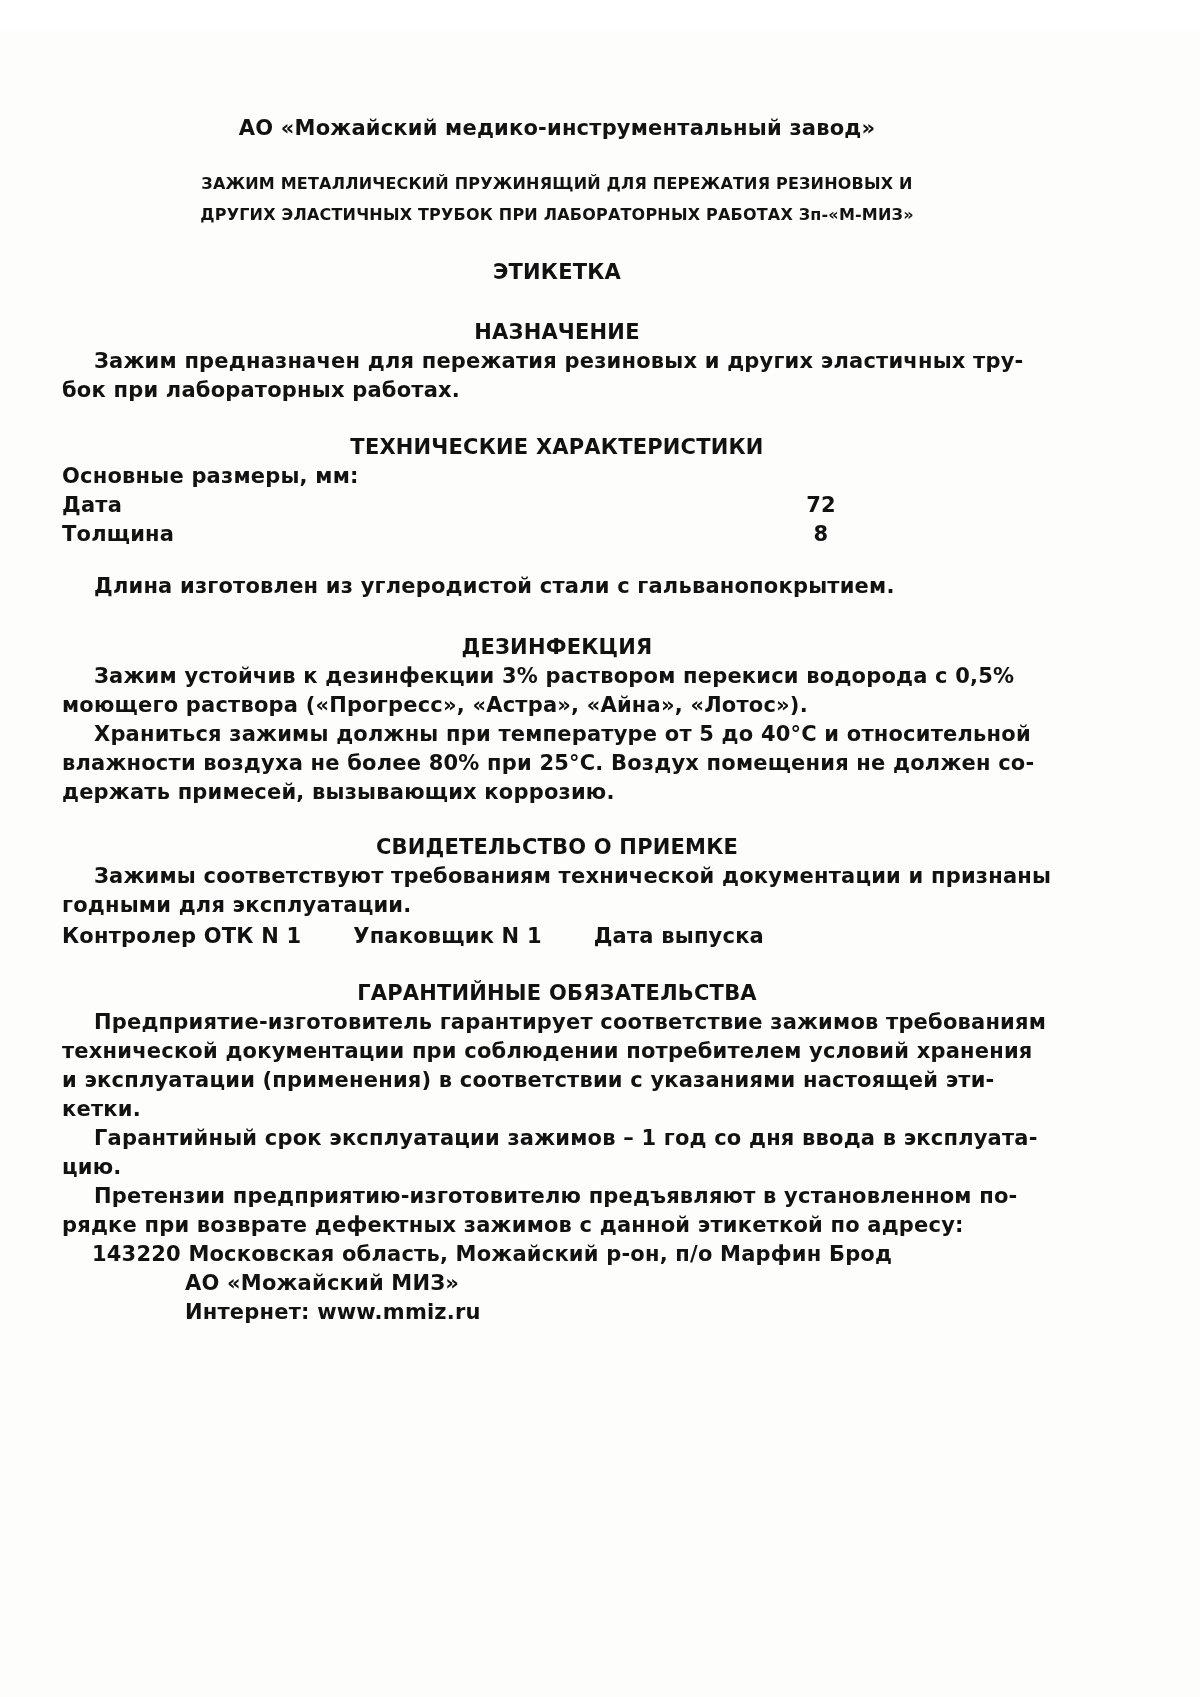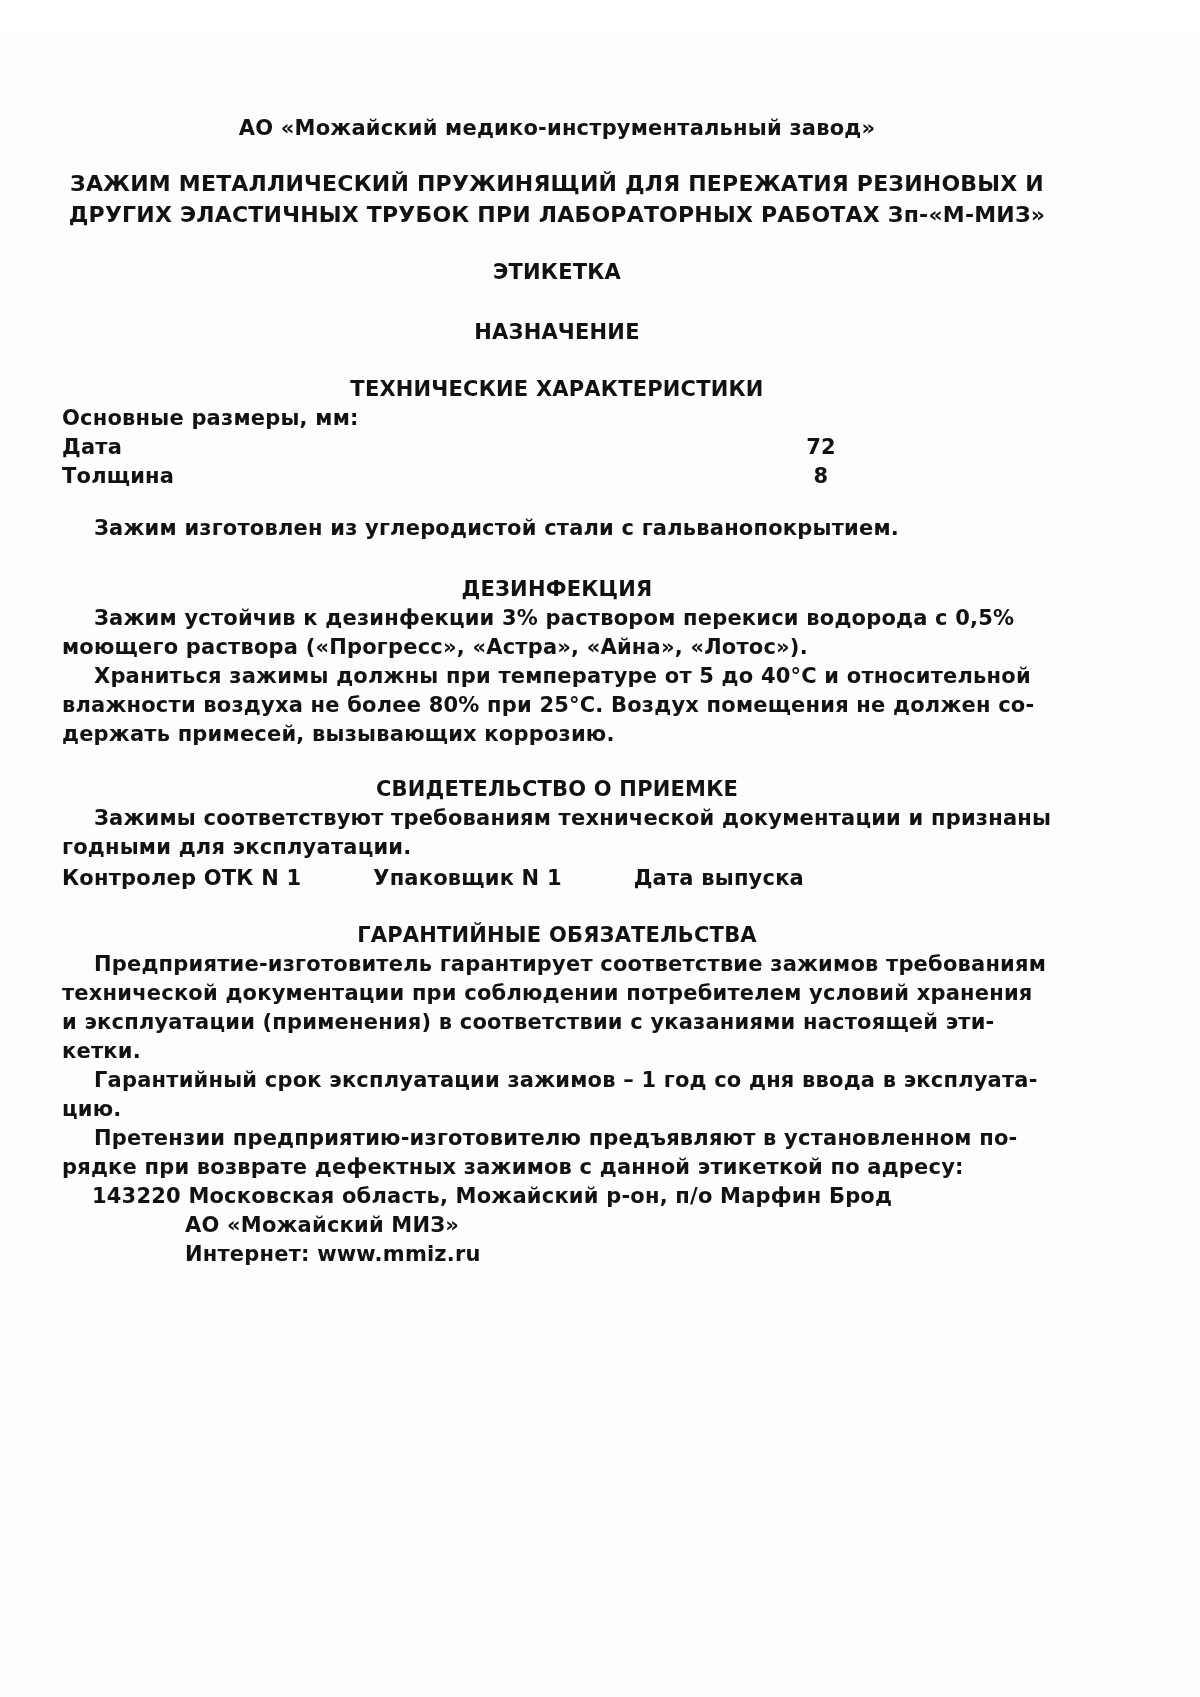"ЗАЖИМ МЕТАЛЛИЧЕСКИЙ ПРУЖИНЯЩИЙ ДЛЯ" .title { font-size: 22px -> 16px }
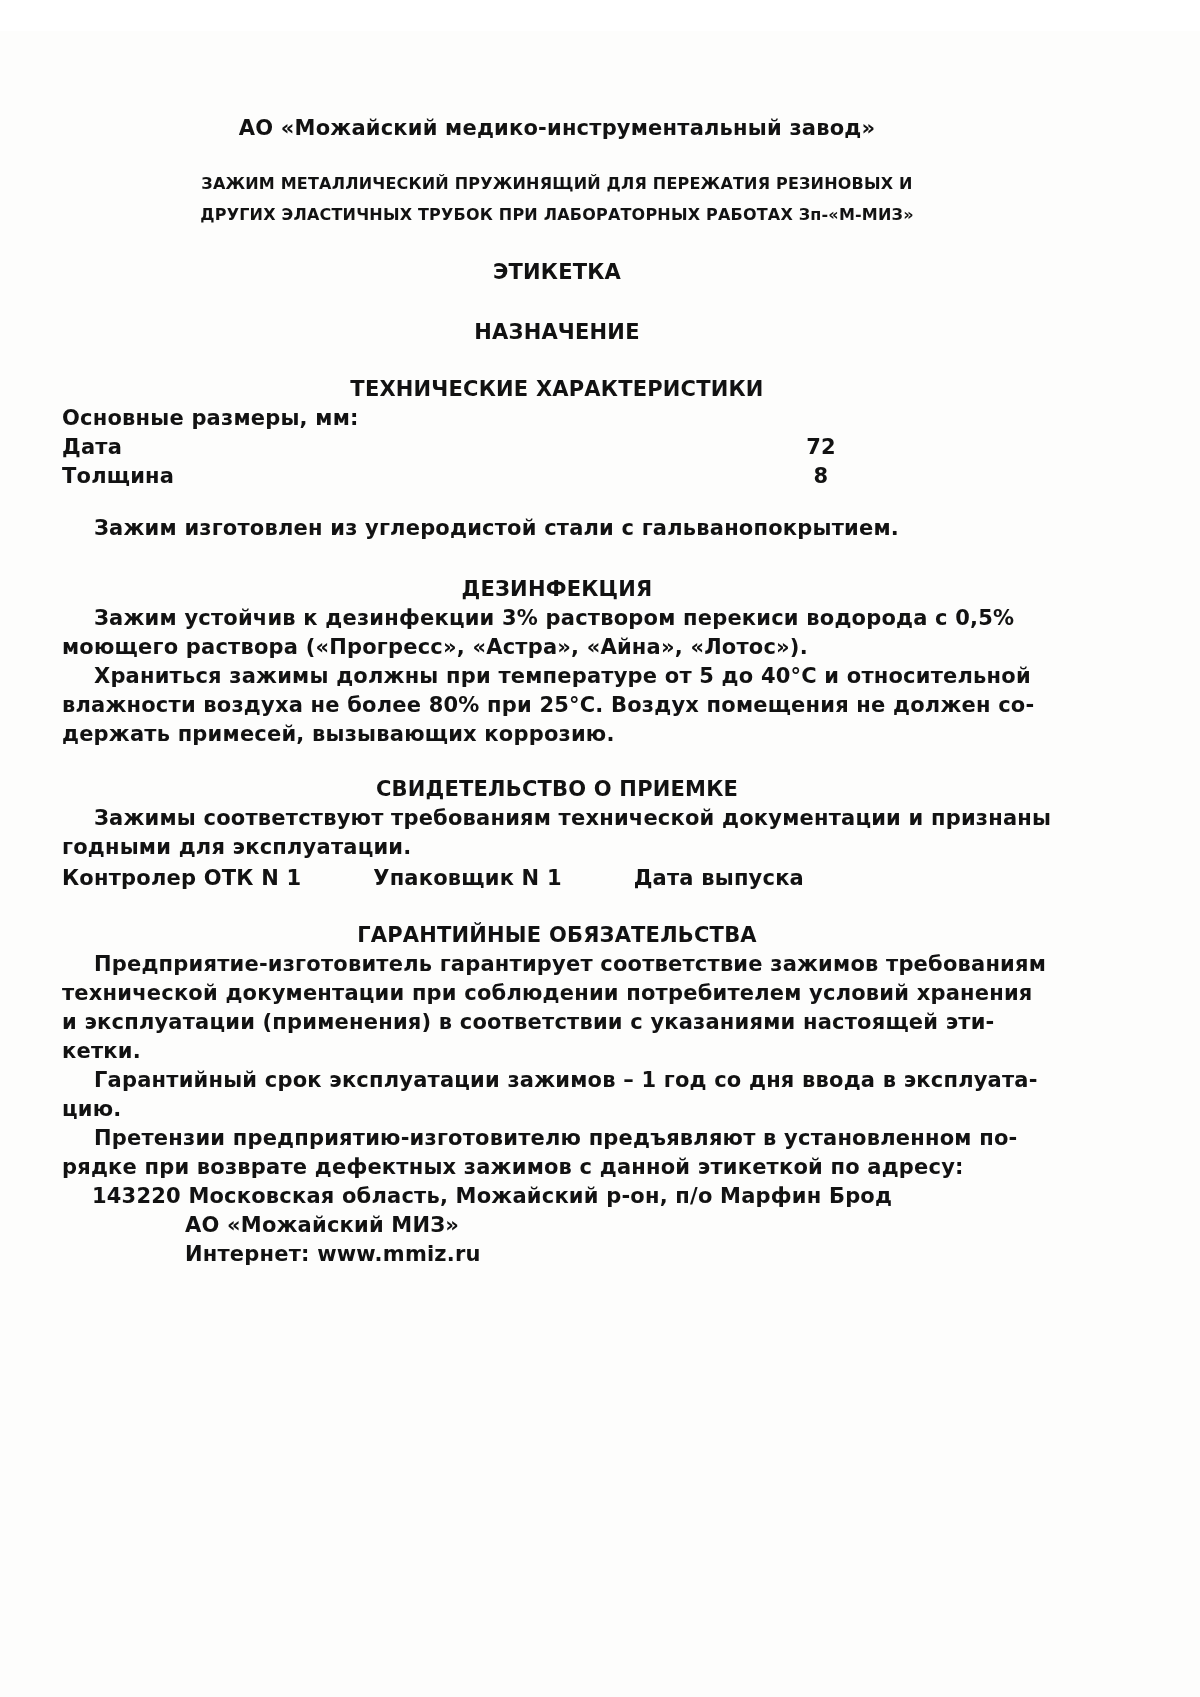"Зажим предназначен для пережатия" div.para { html: none -> <div>Зажим предназначен для пережатия резиновых и других эластичных тру- бок при лабораторных работах.</div> }
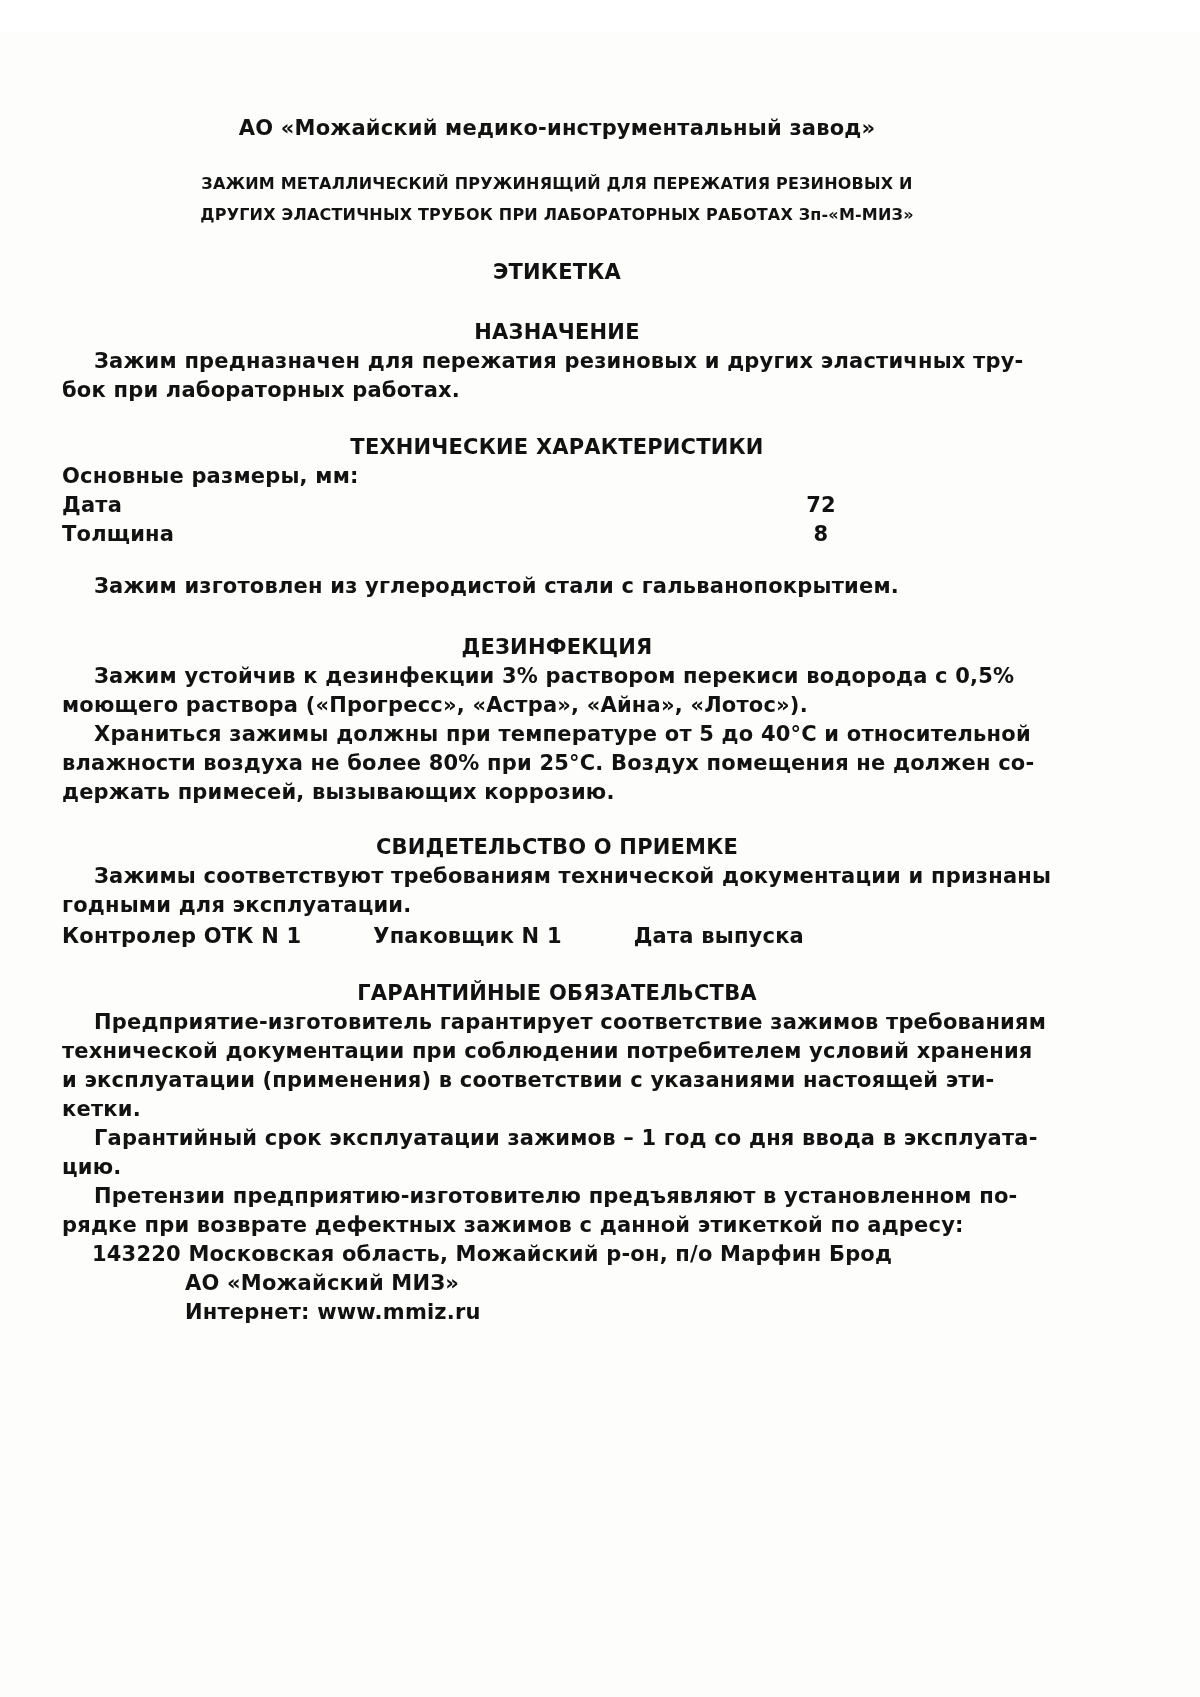"Зажим изготовлен из углеродистой стали" div.para { text: Зажим -> Длина }
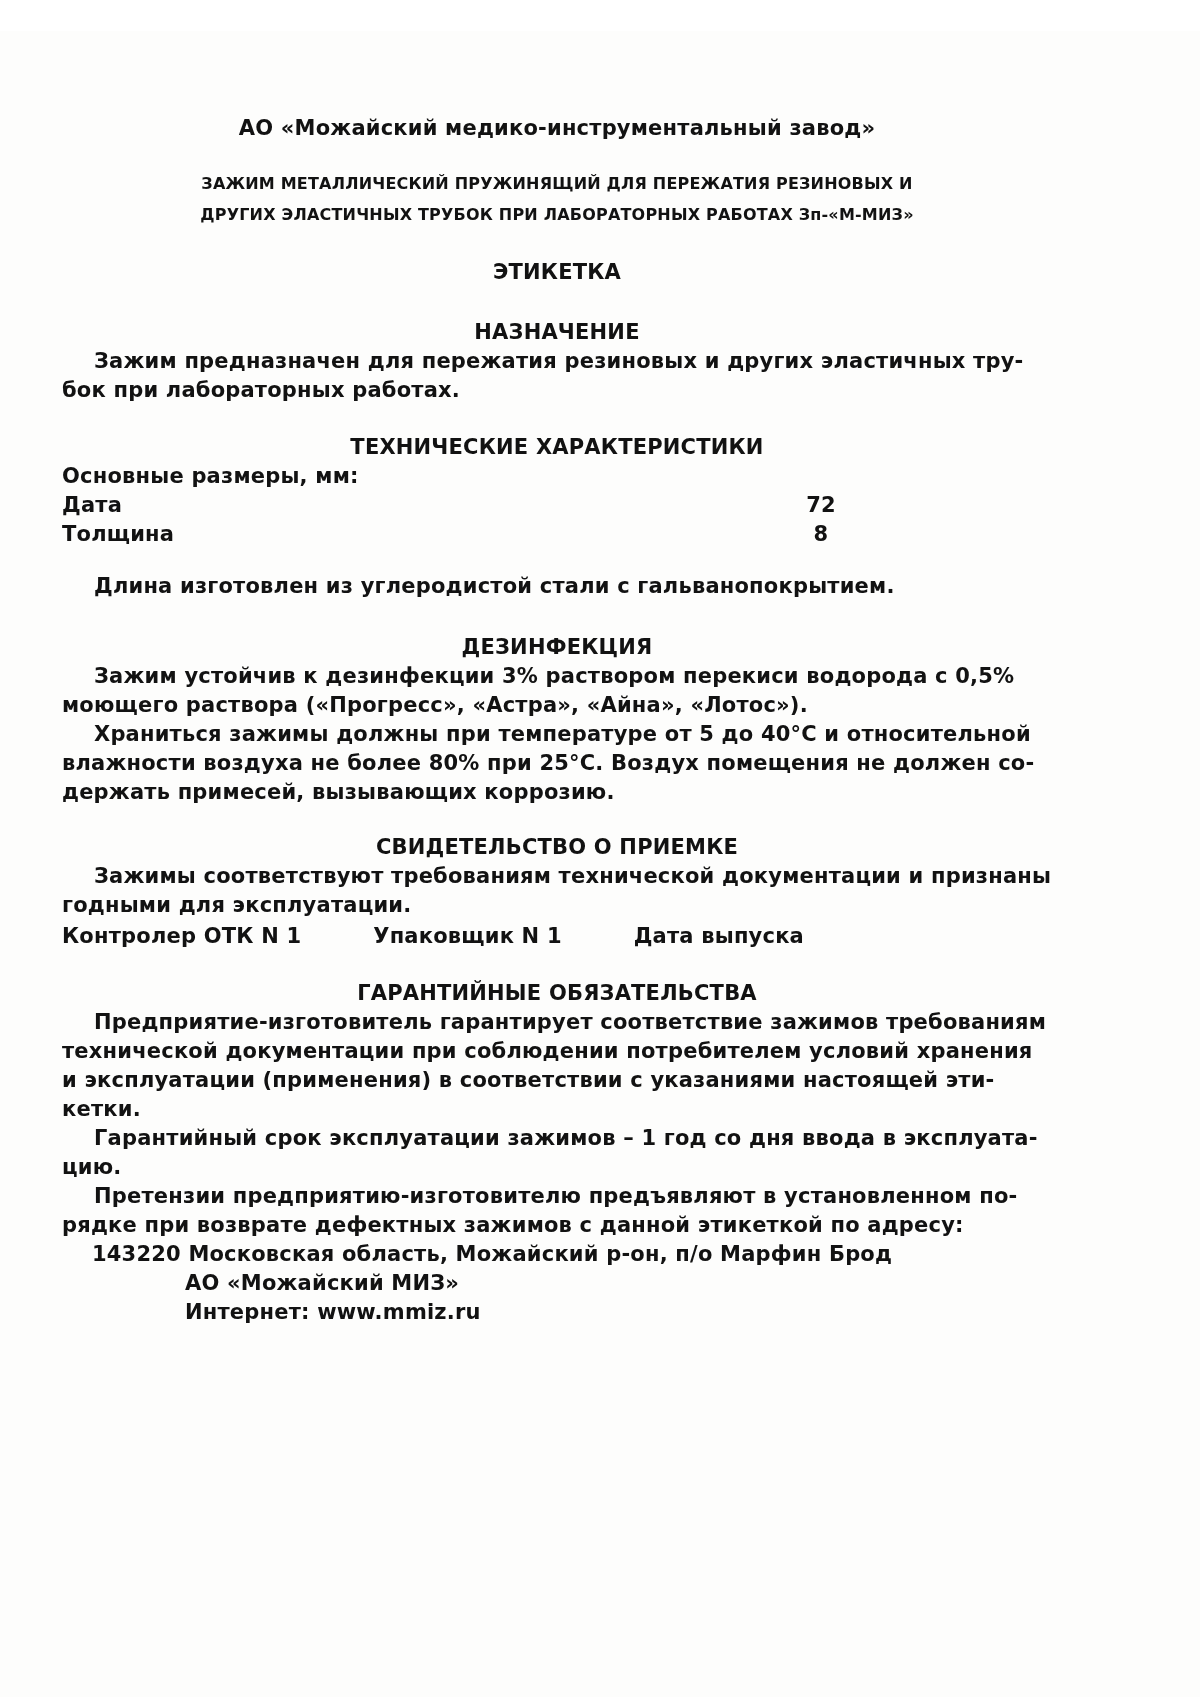"Контролер ОТК N 1" .control-line { gap: 72px -> 52px }
